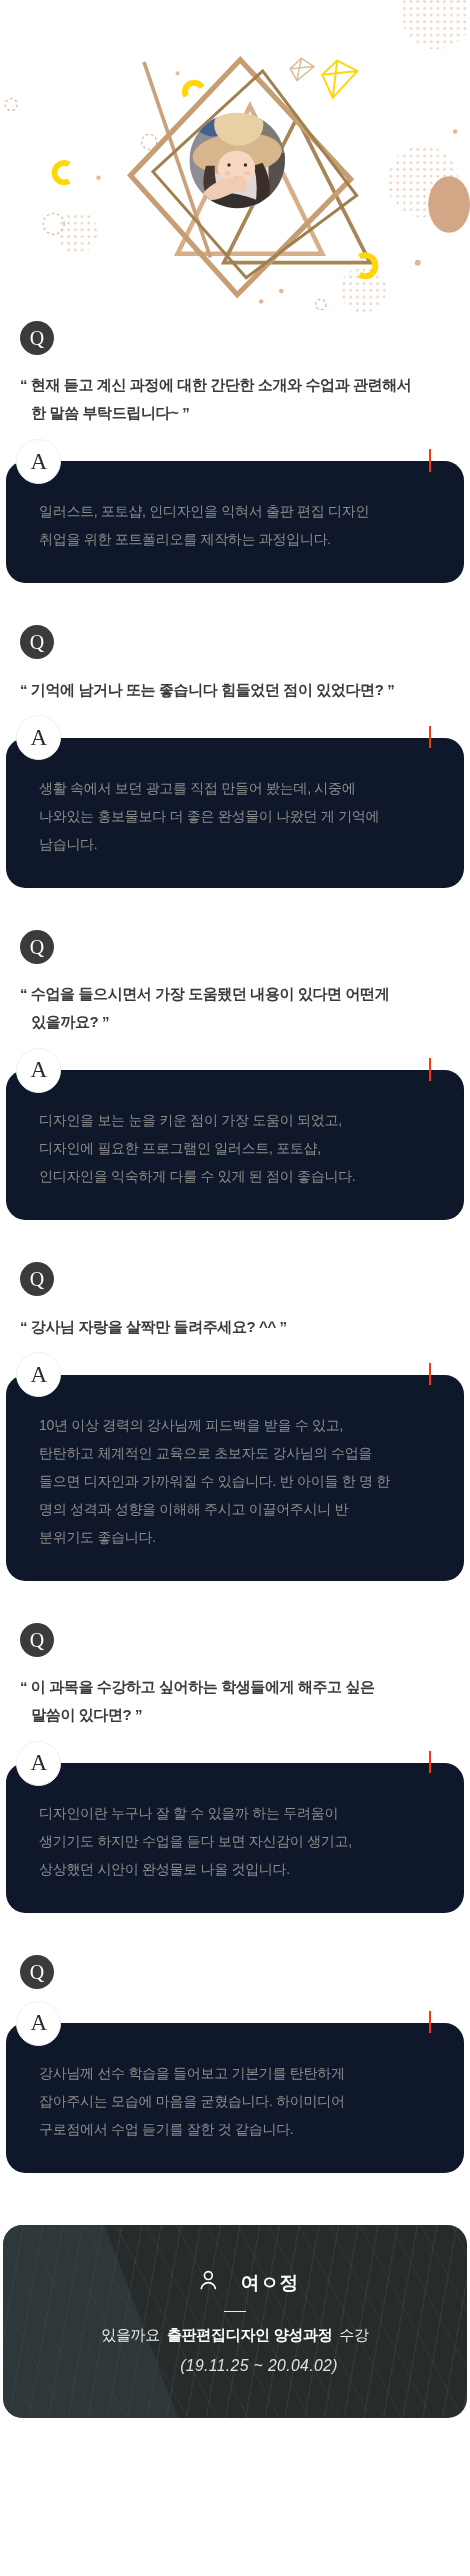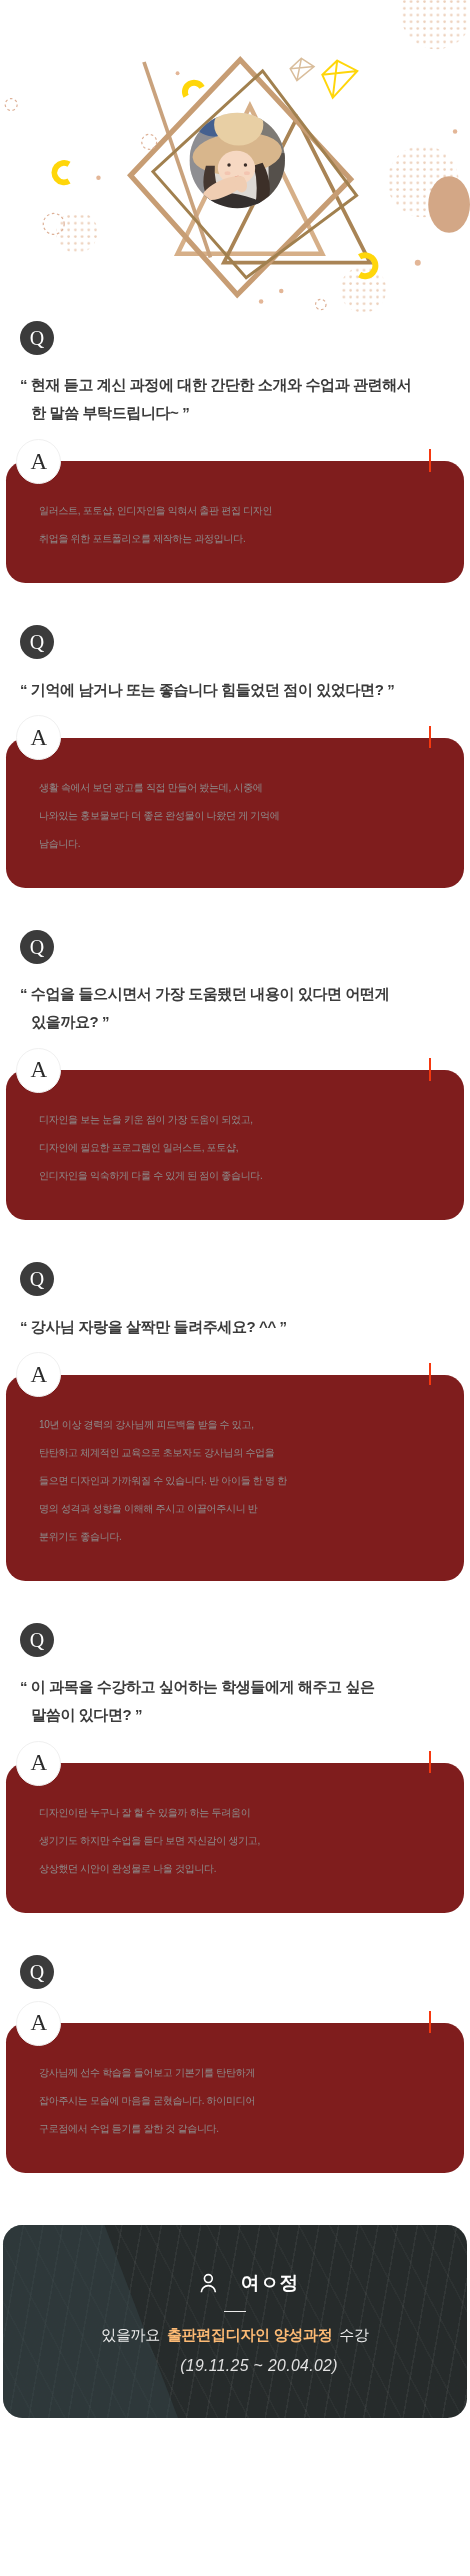"일러스트, 포토샵, 인디자인을 익혀서 출판" .answer-box { background: #7f1d1d -> #0f172a; font-size: 10px -> 14px }
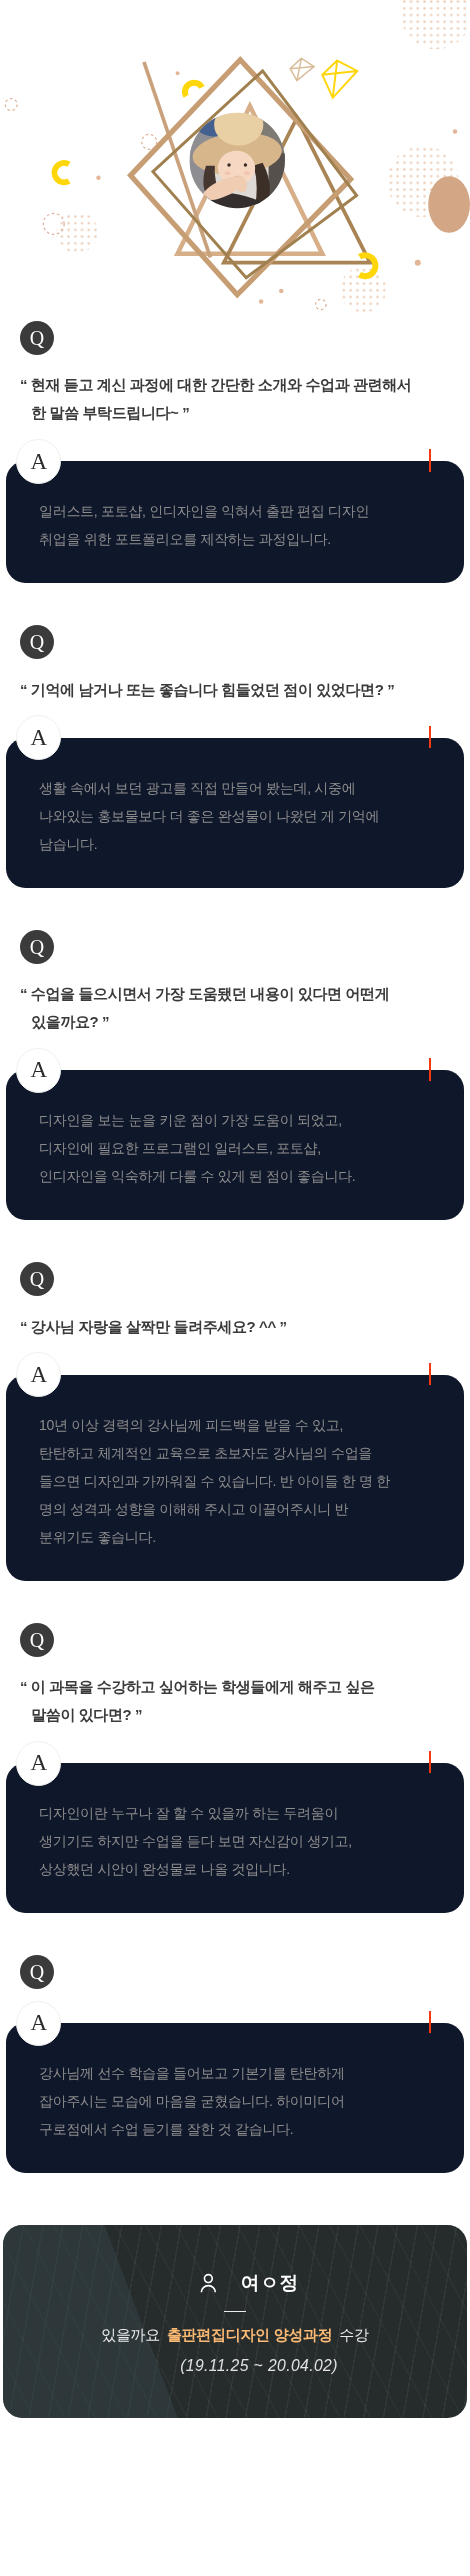"여ㅇ정" .name-row { align-items: center -> none }
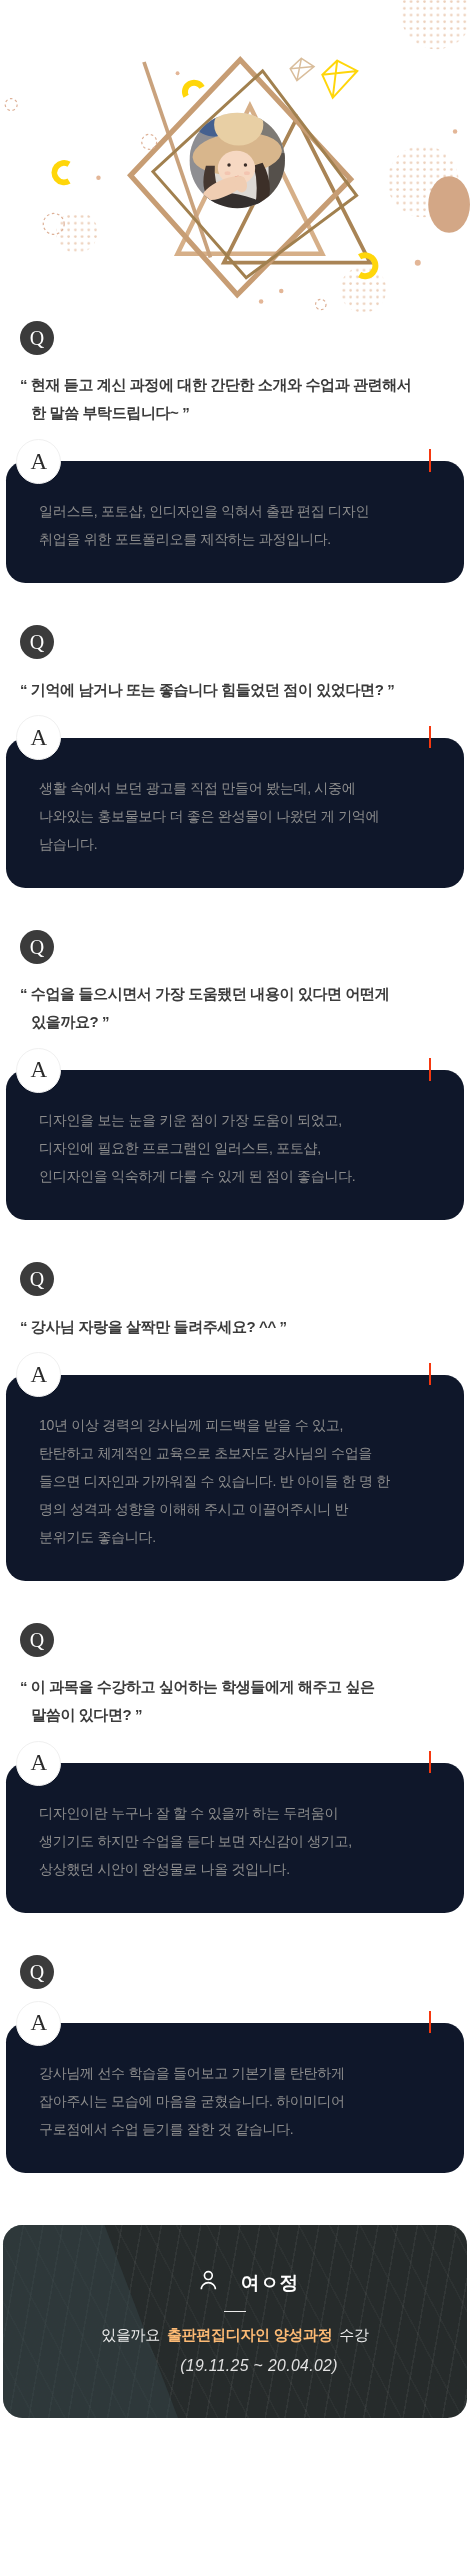"출판편집디자인 양성과정" .course .bold { color: #fdba74 -> #ffffff }
